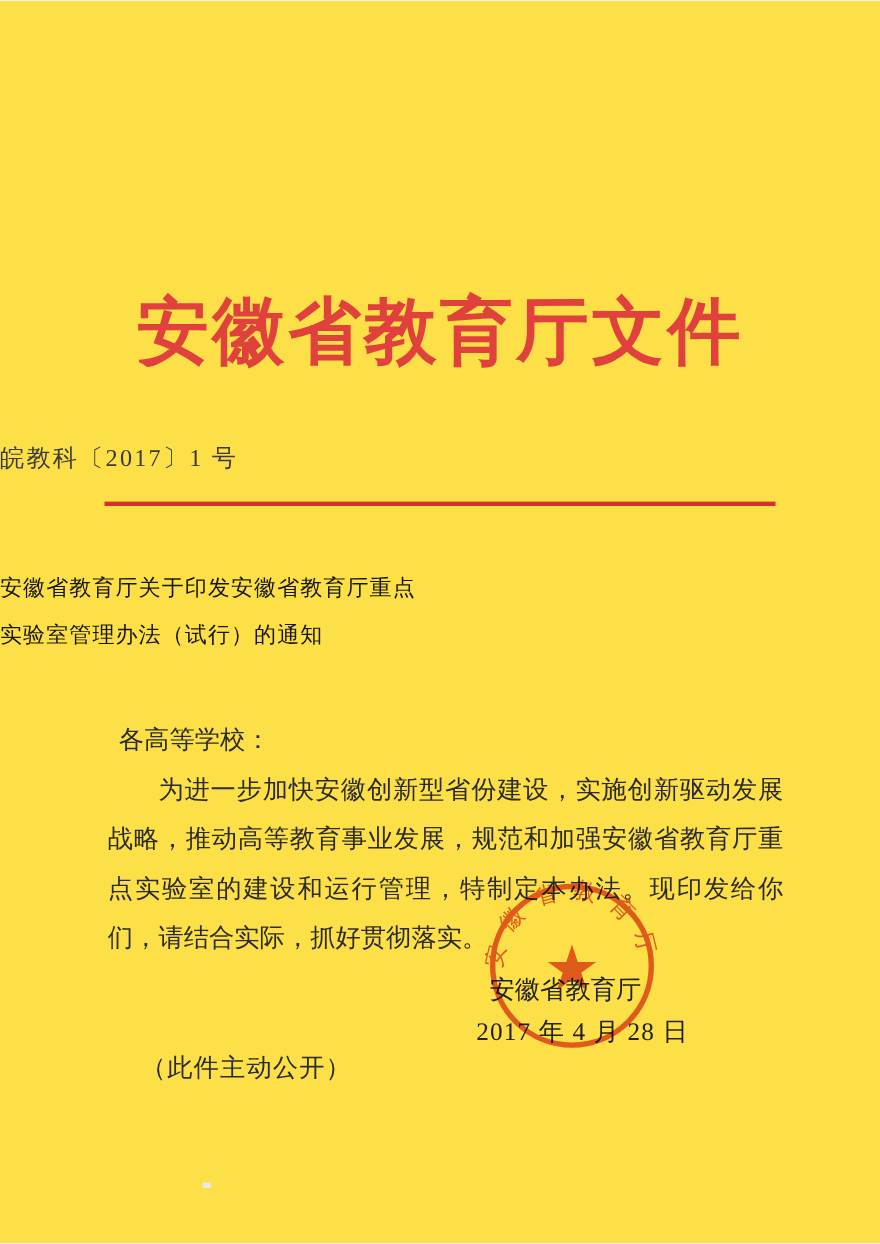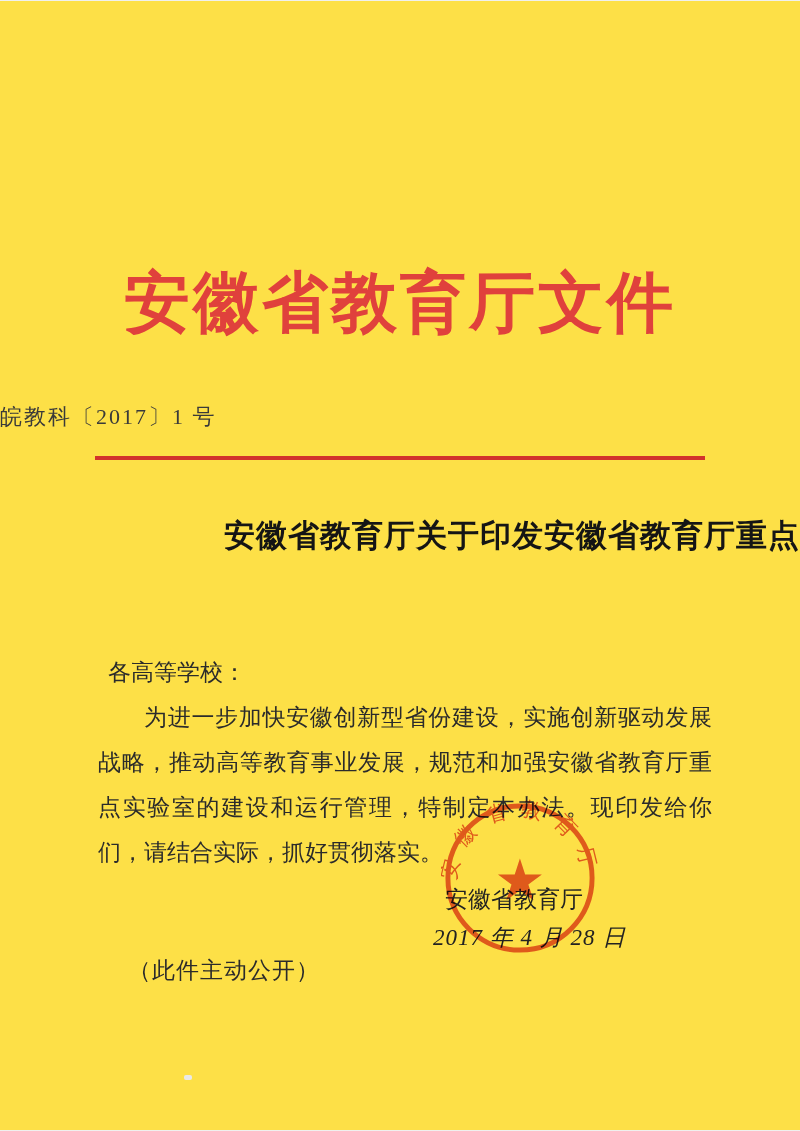"安徽省教育厅关于印发安徽省教育厅重点" .doc-title { font-size: 31px -> 20px; font-weight: bold -> normal; text-align: right -> left }
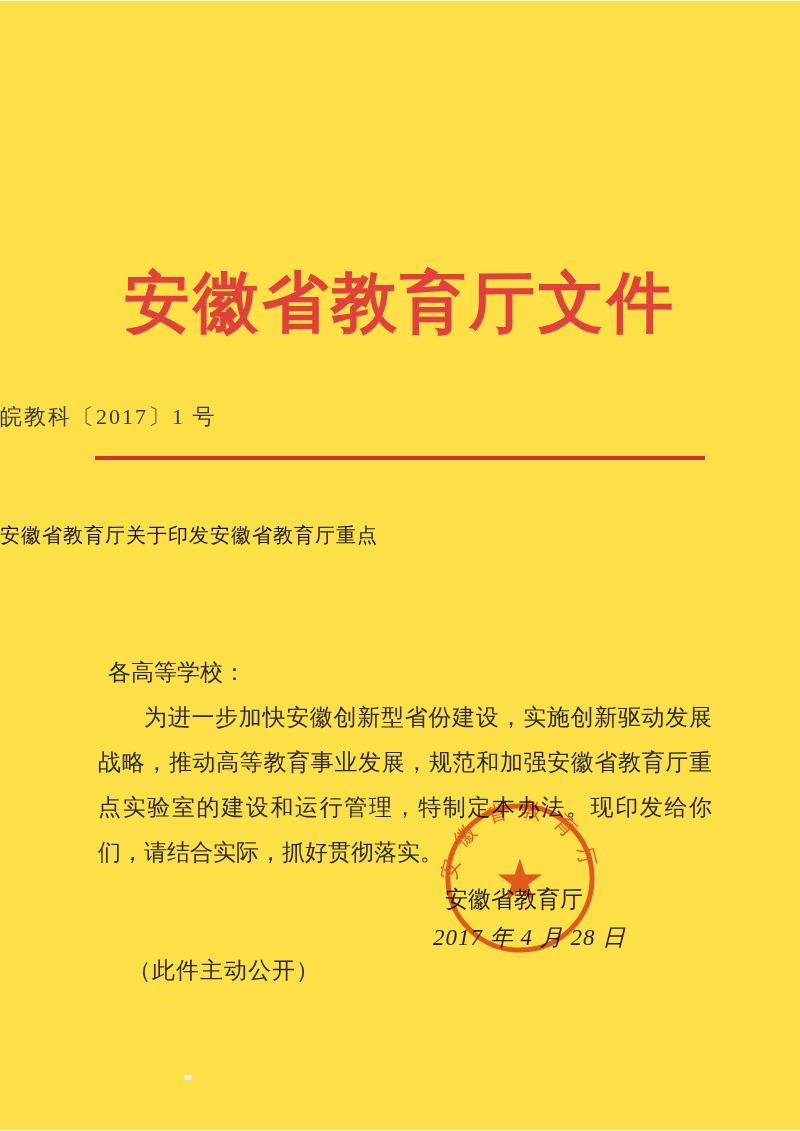"实验室管理办法（试行）的通知" span { html: none -> <span>实验室管理办法（试行）的通知</span> }
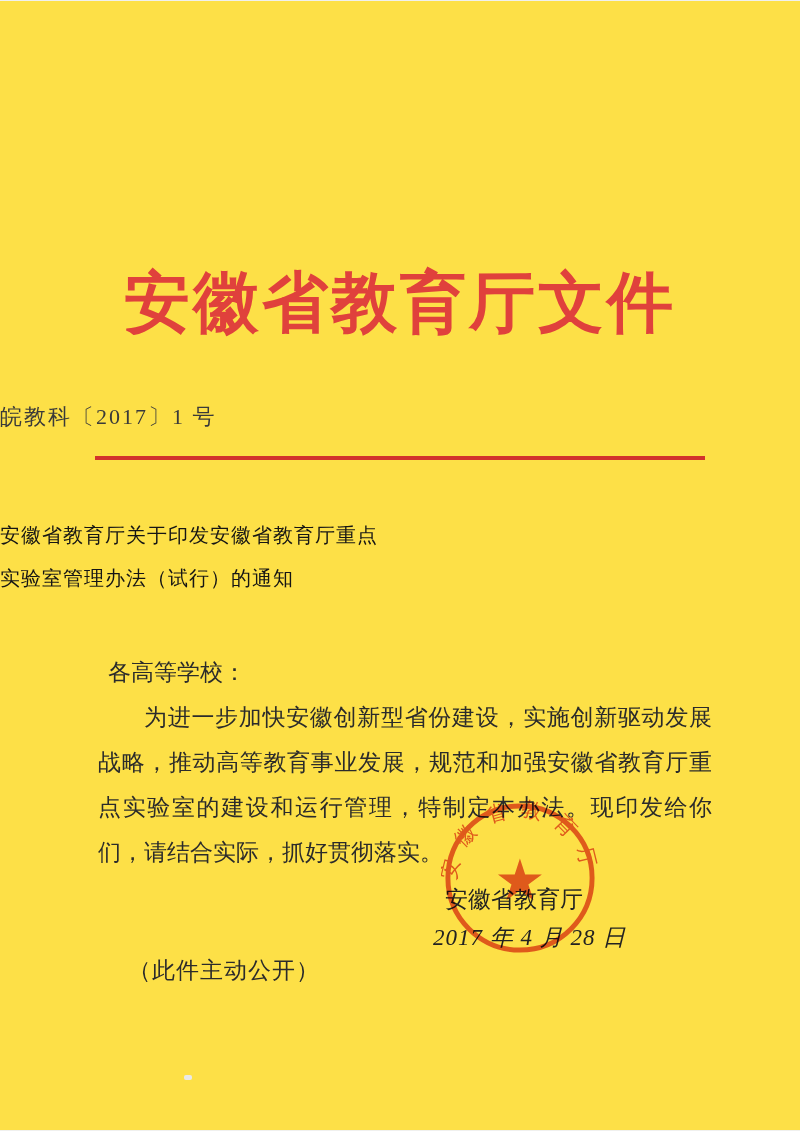"2017 年 4 月 28" .sign-date { font-style: italic -> none }
